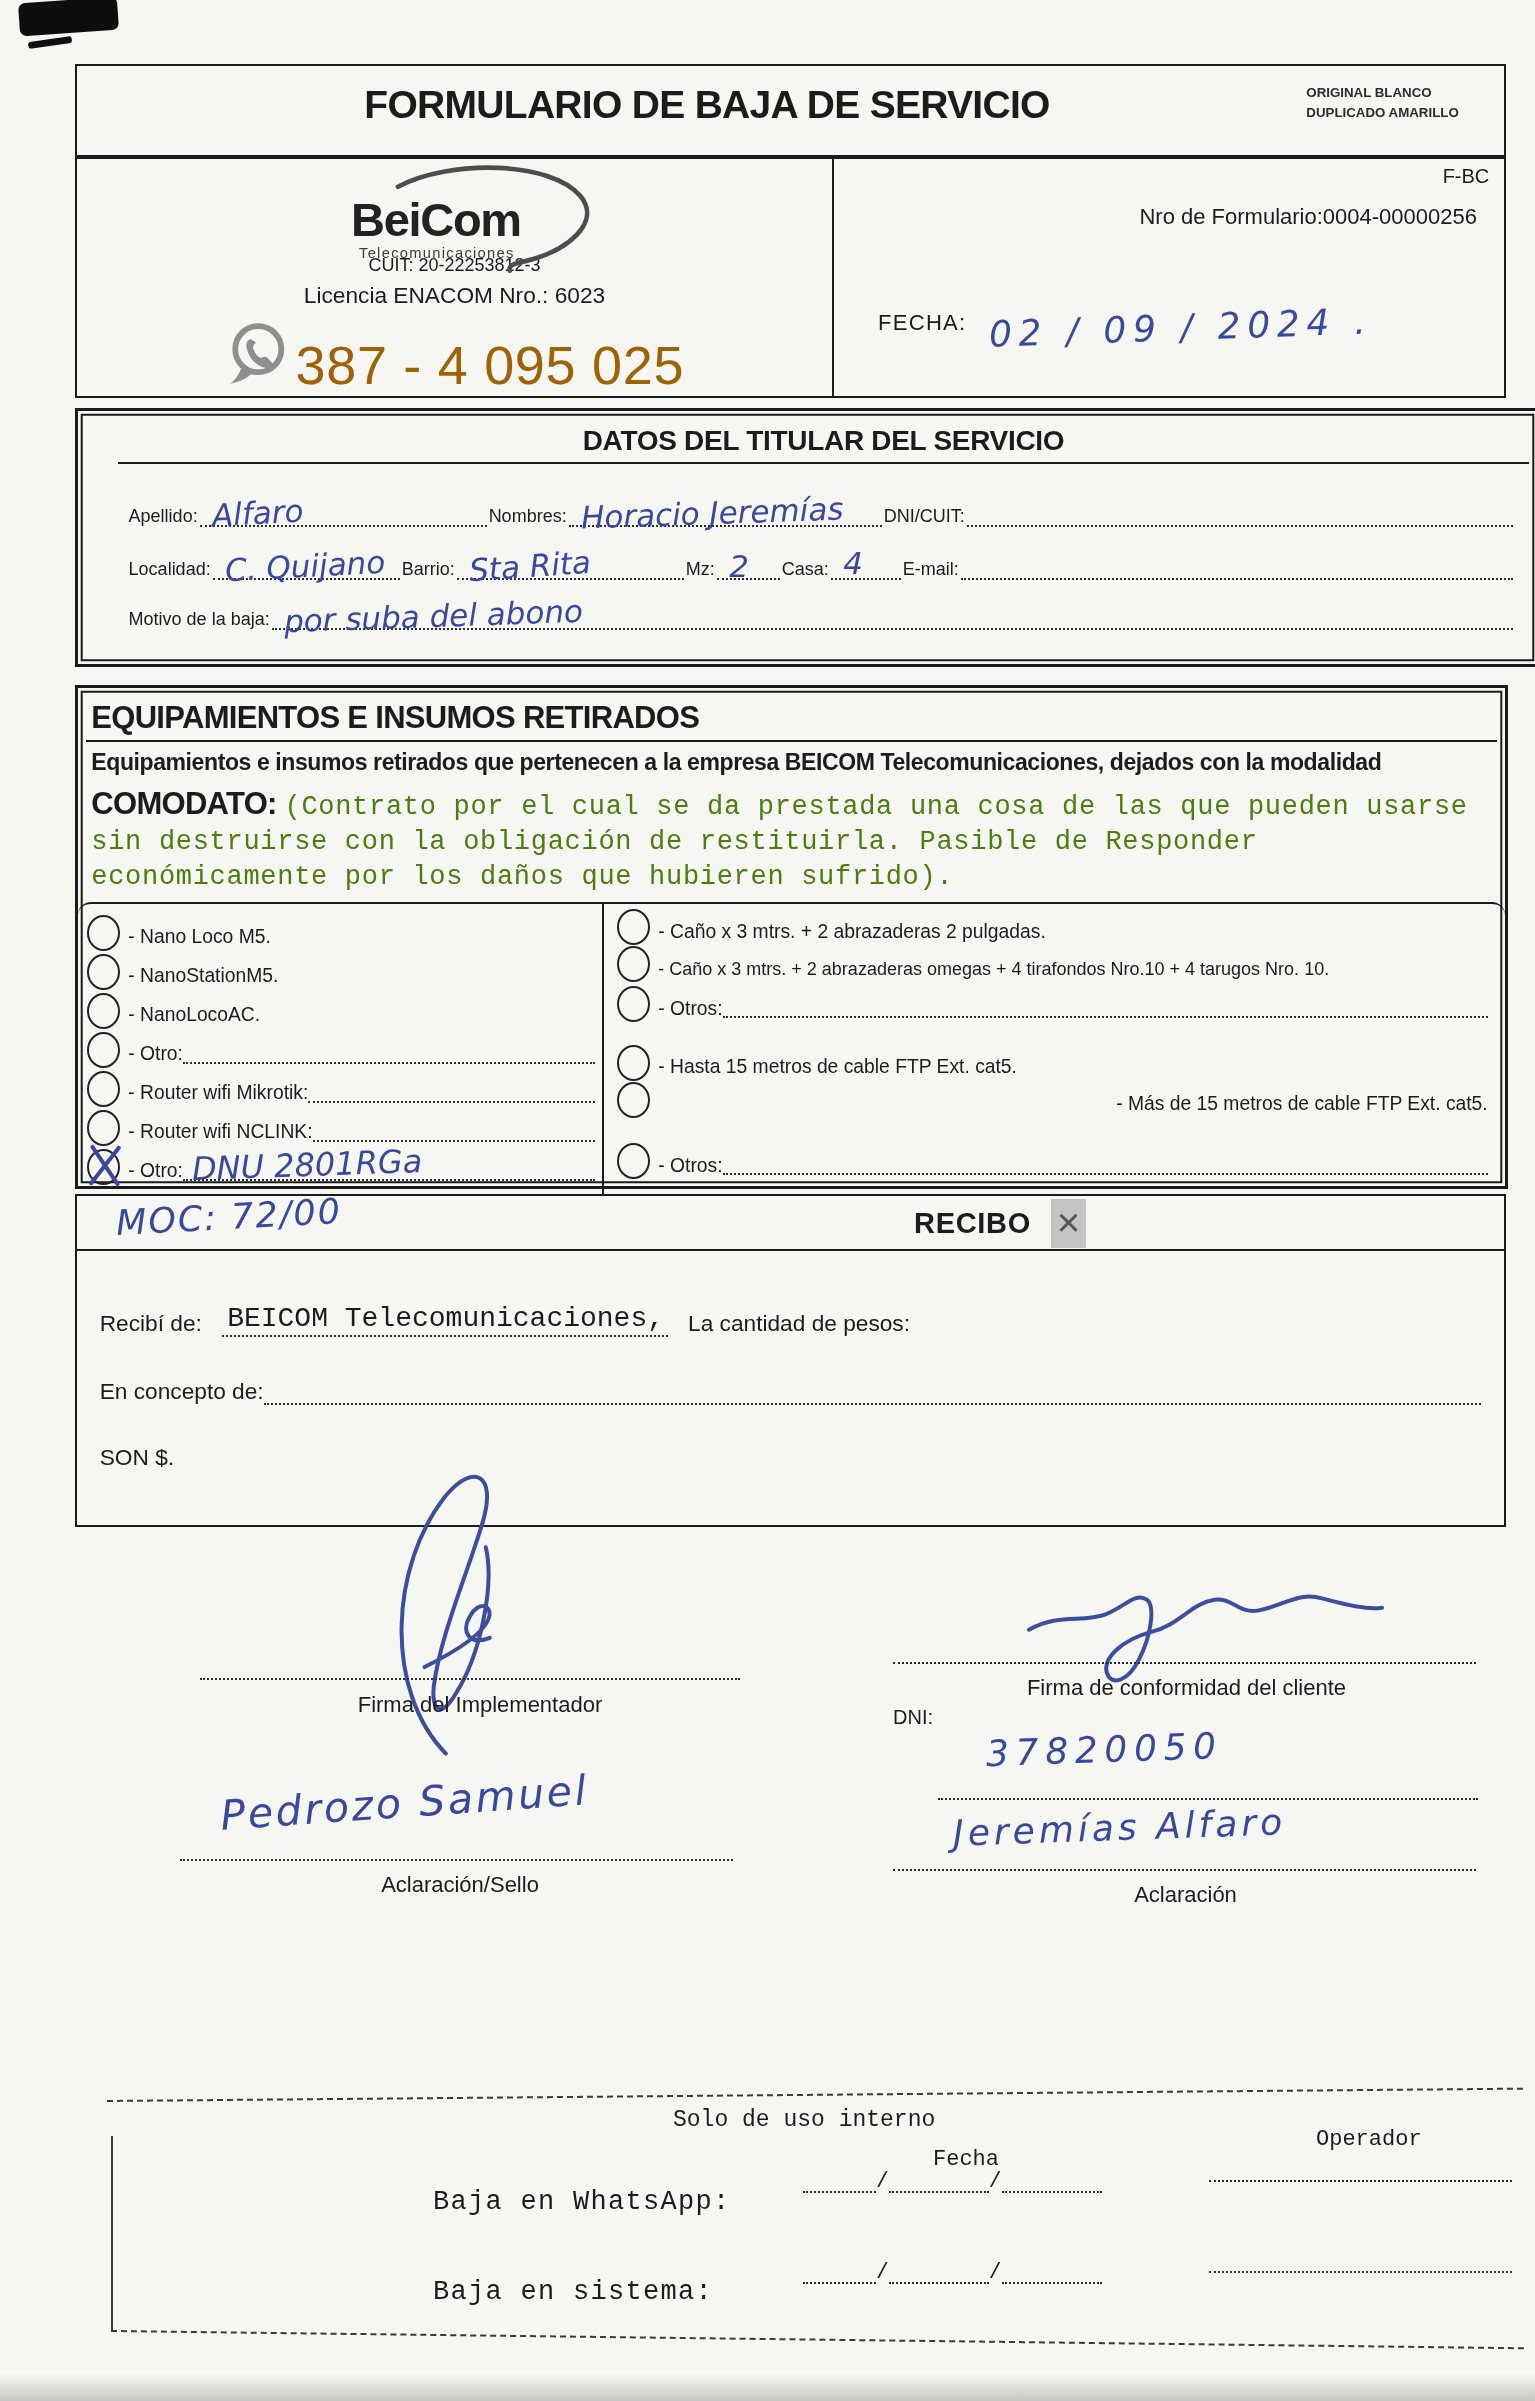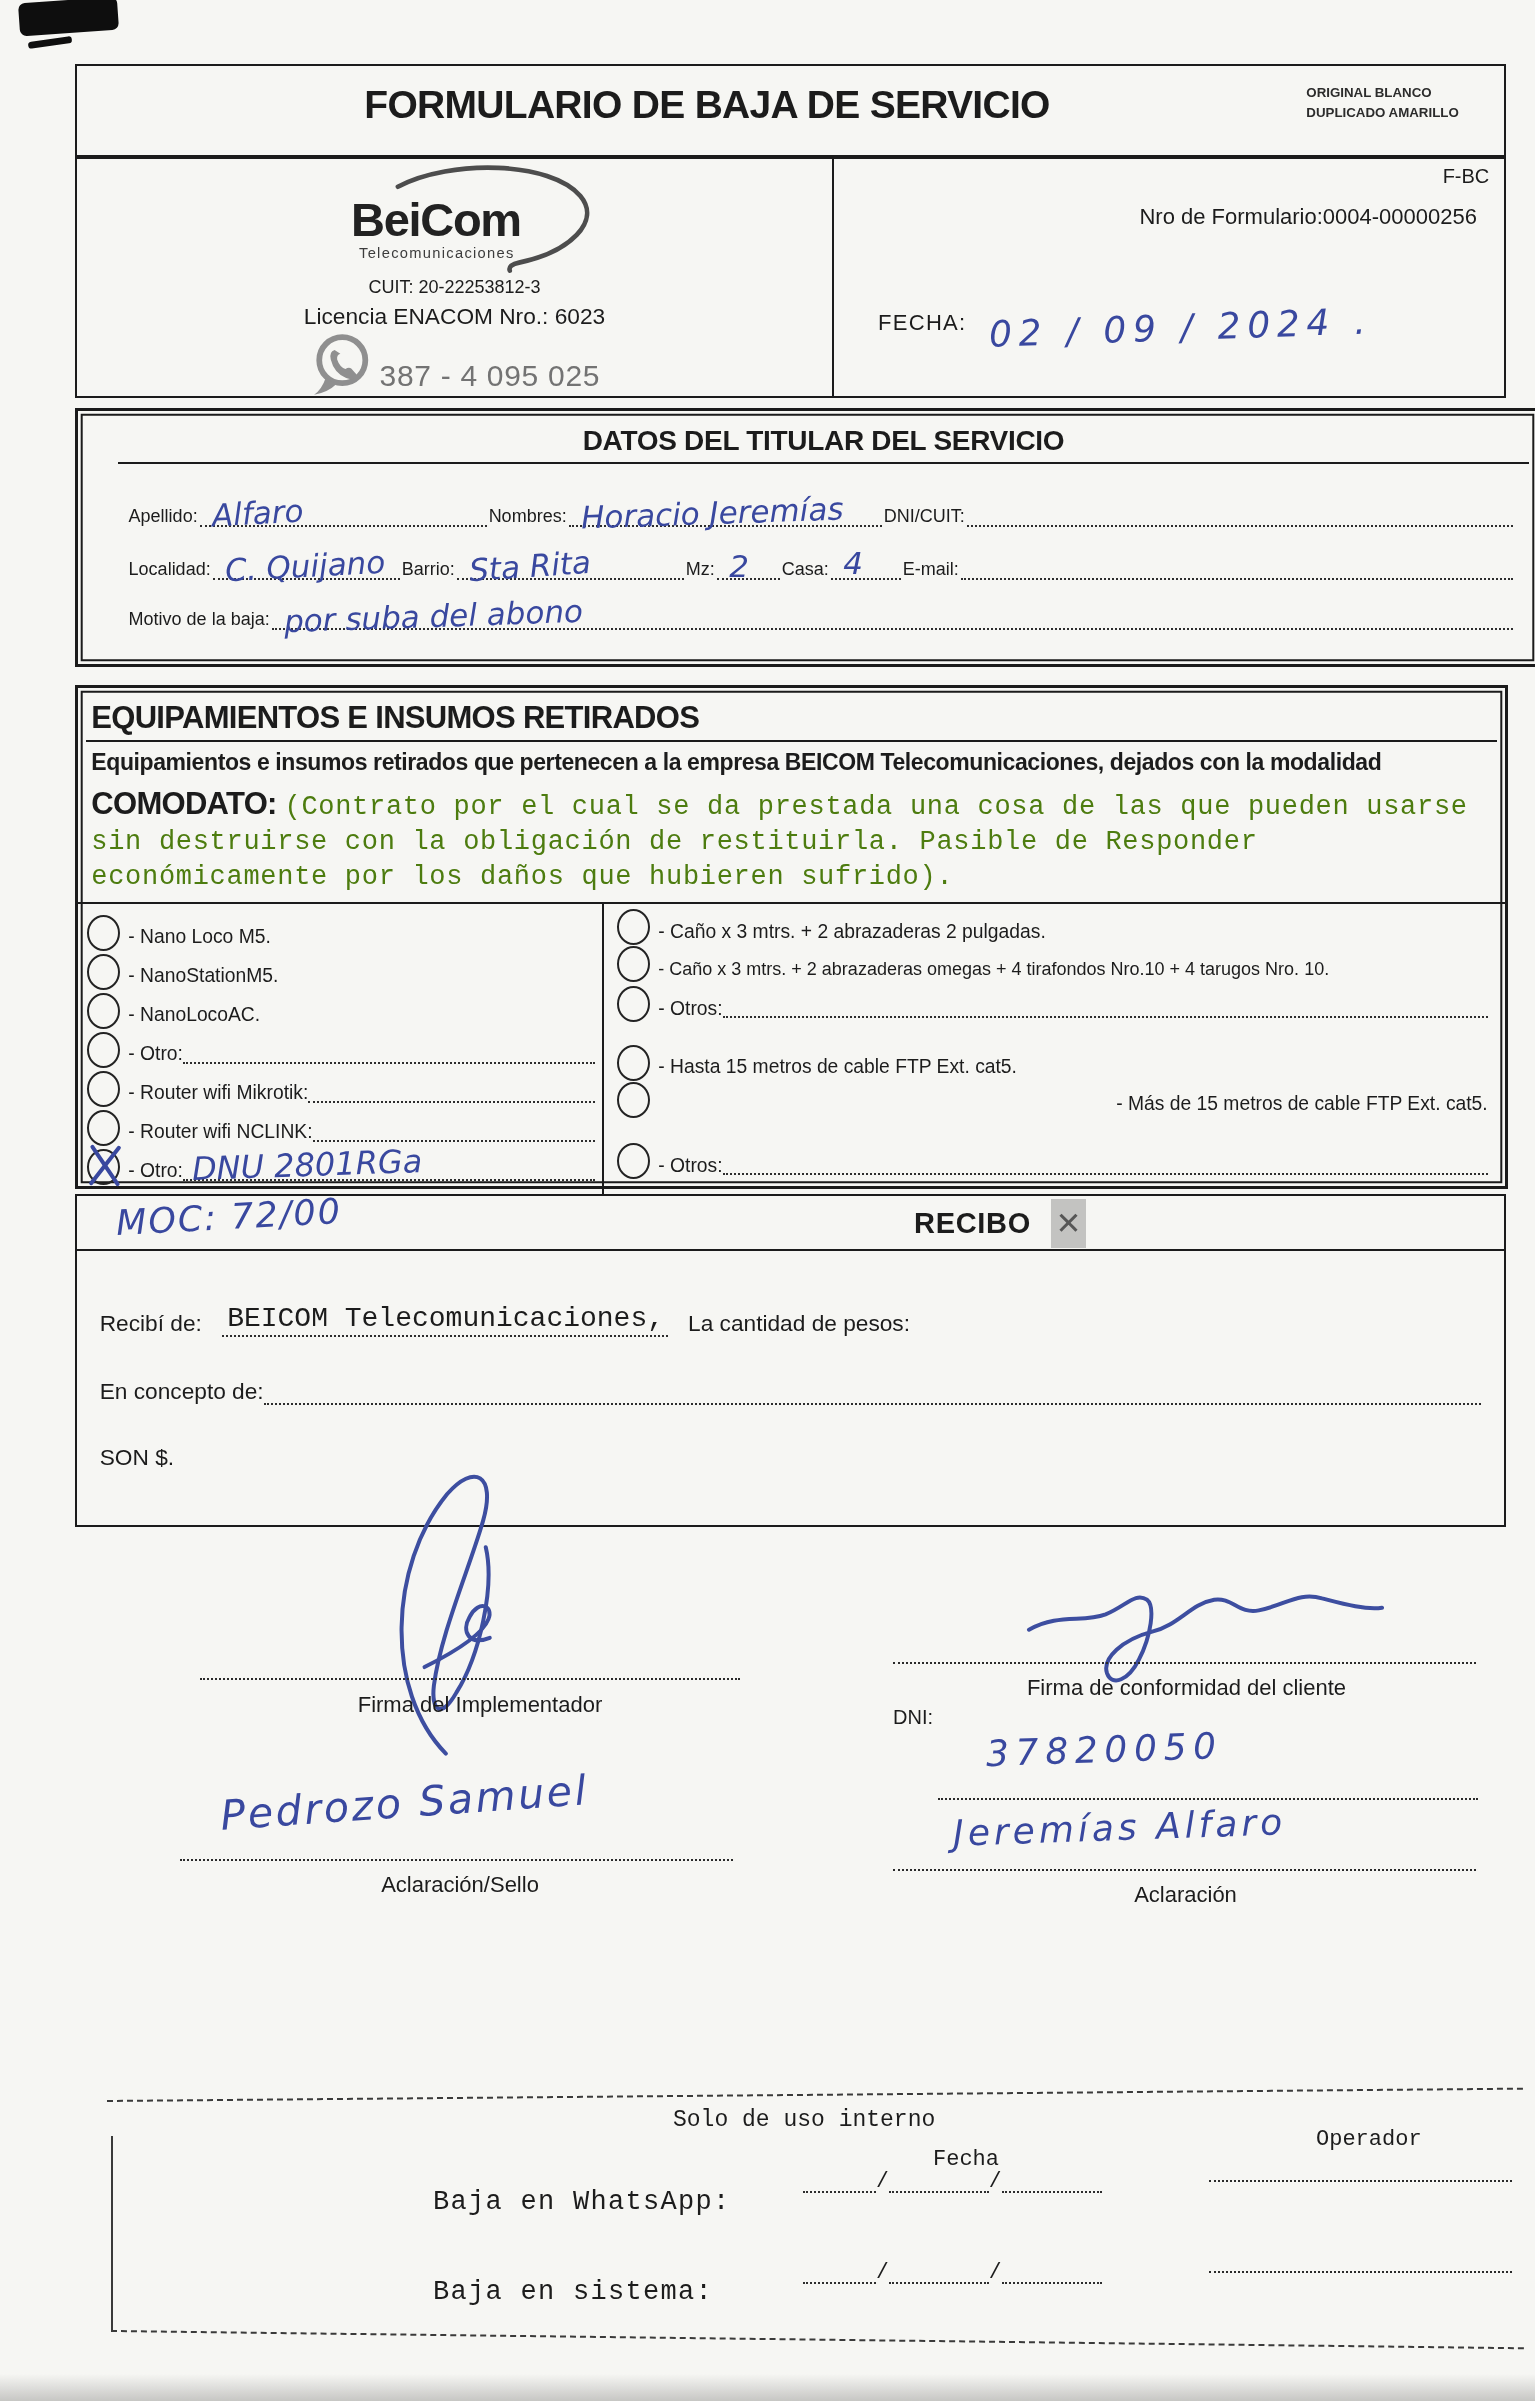"387 - 4 095 025" .phone { color: #737373 -> #a16207; font-size: 30px -> 54px }
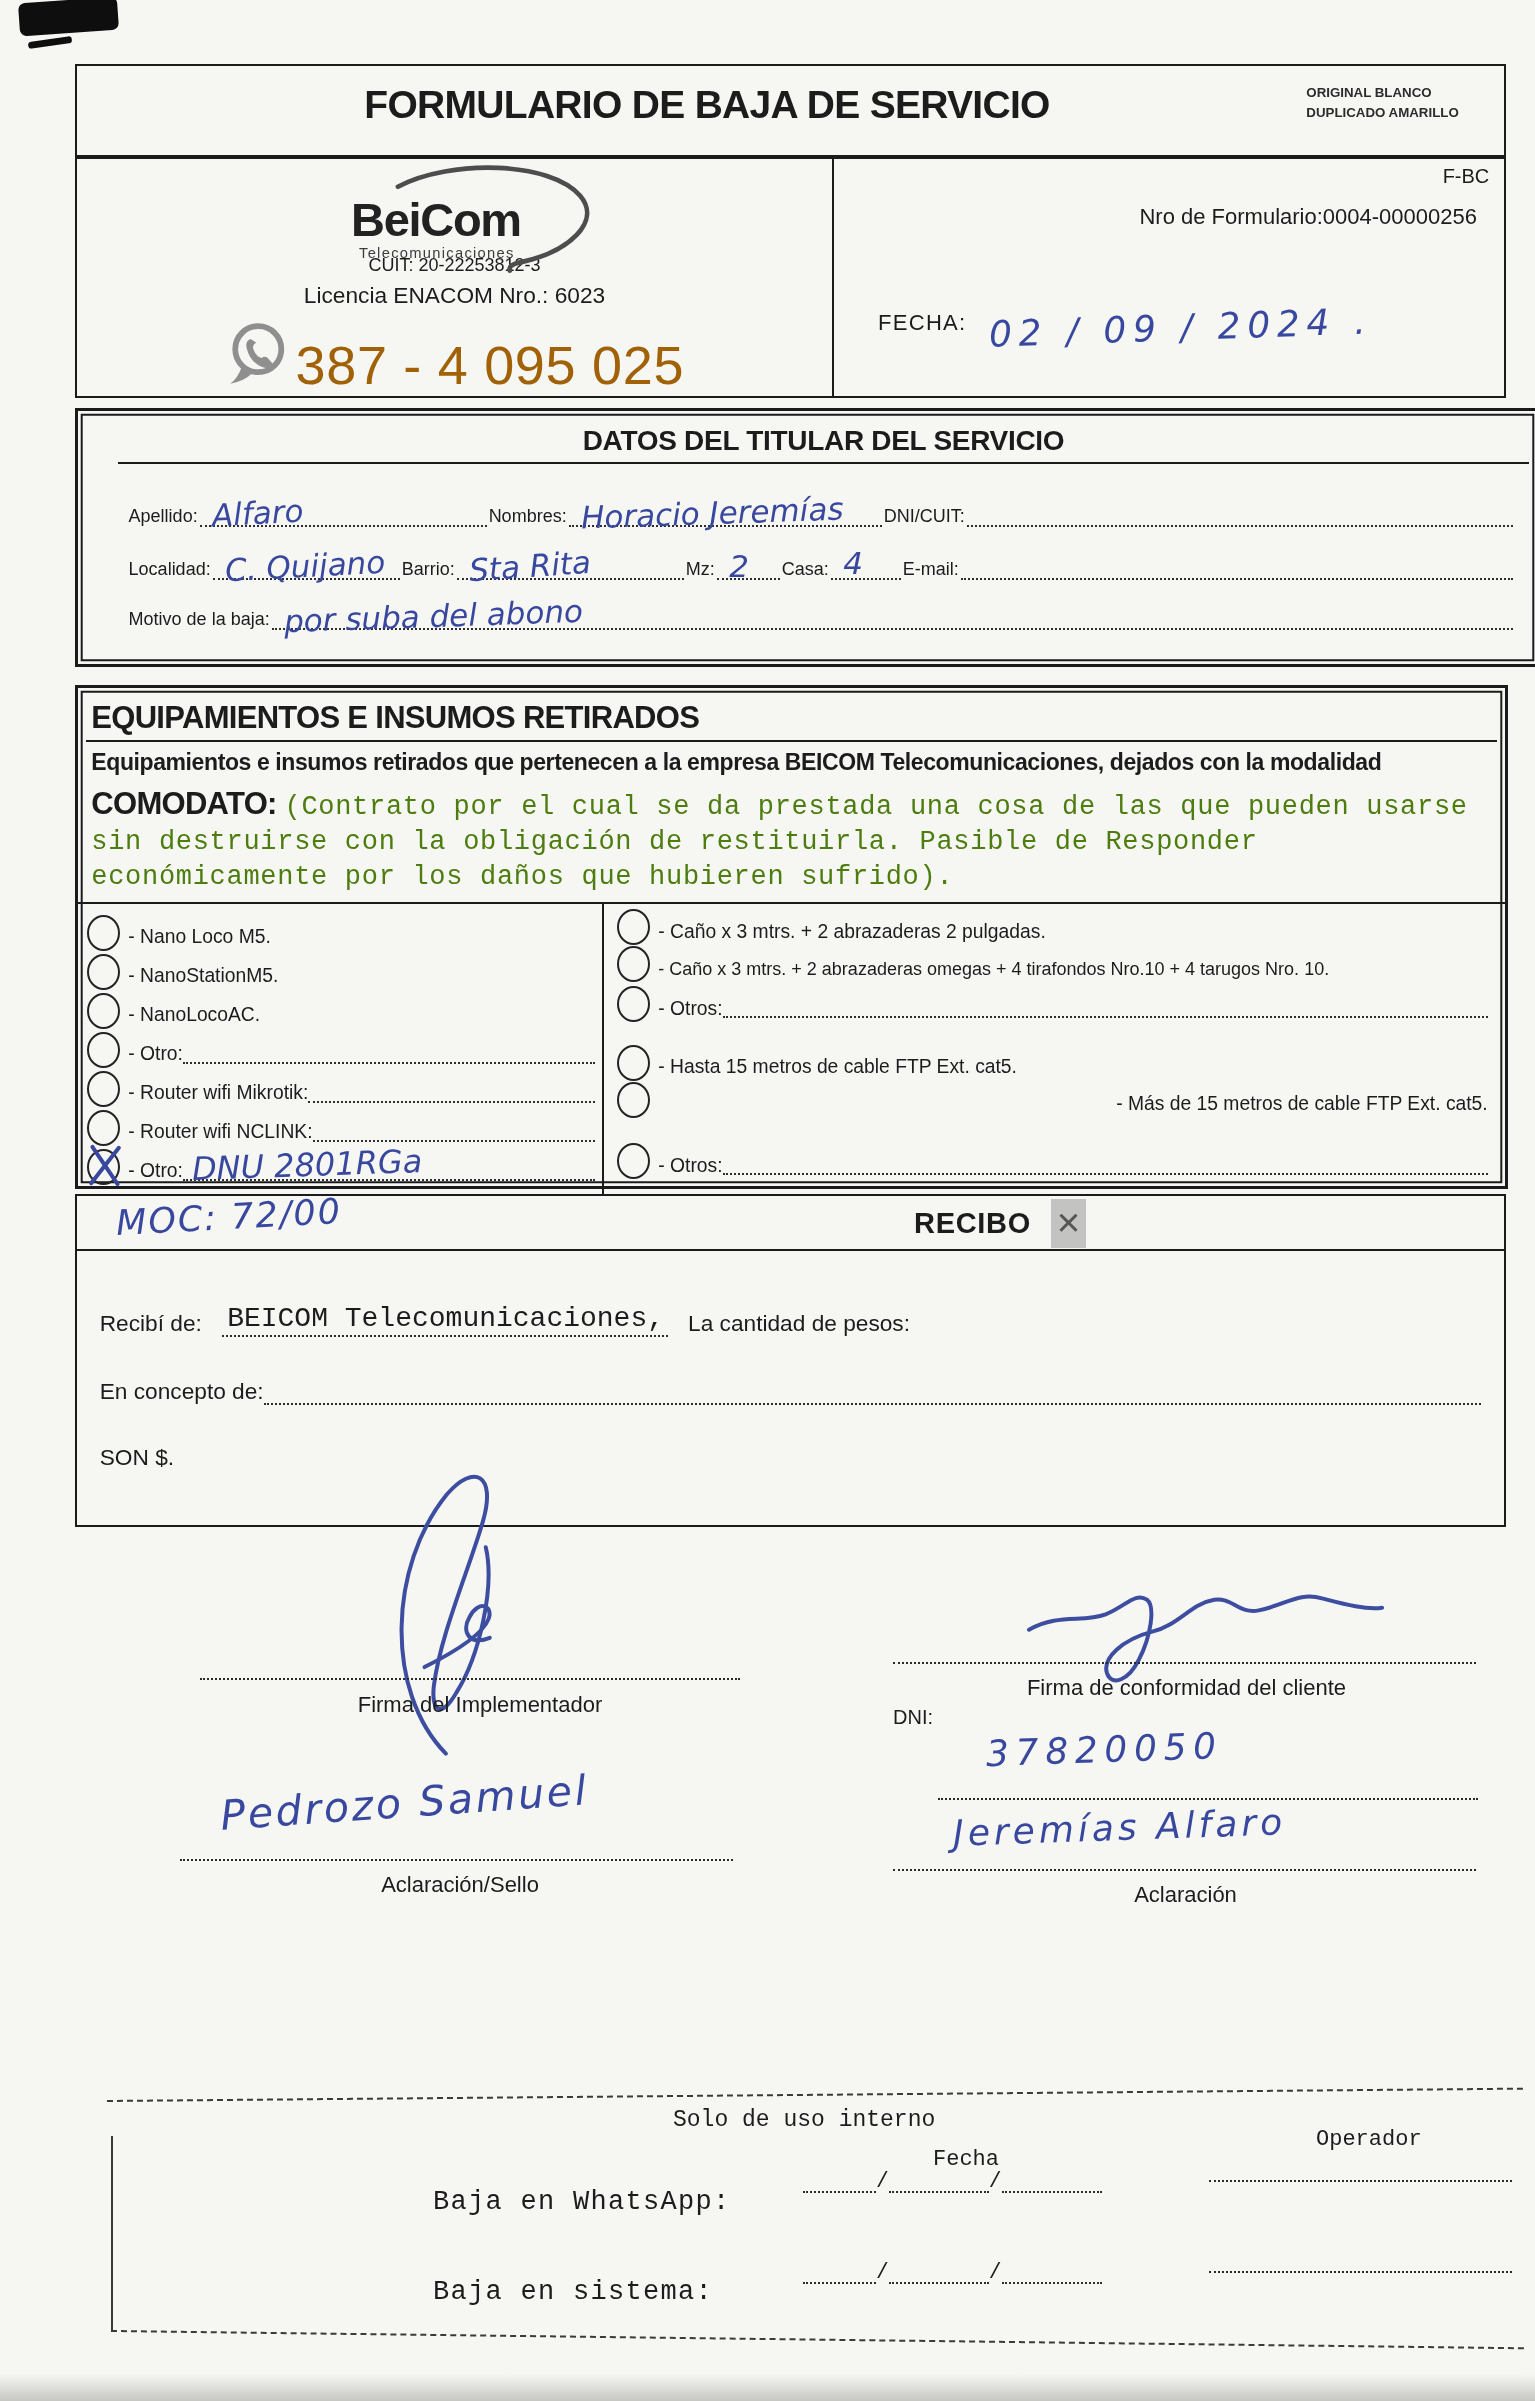"- Nano Loco M5." .eq-table { border-radius: none -> 13px }
